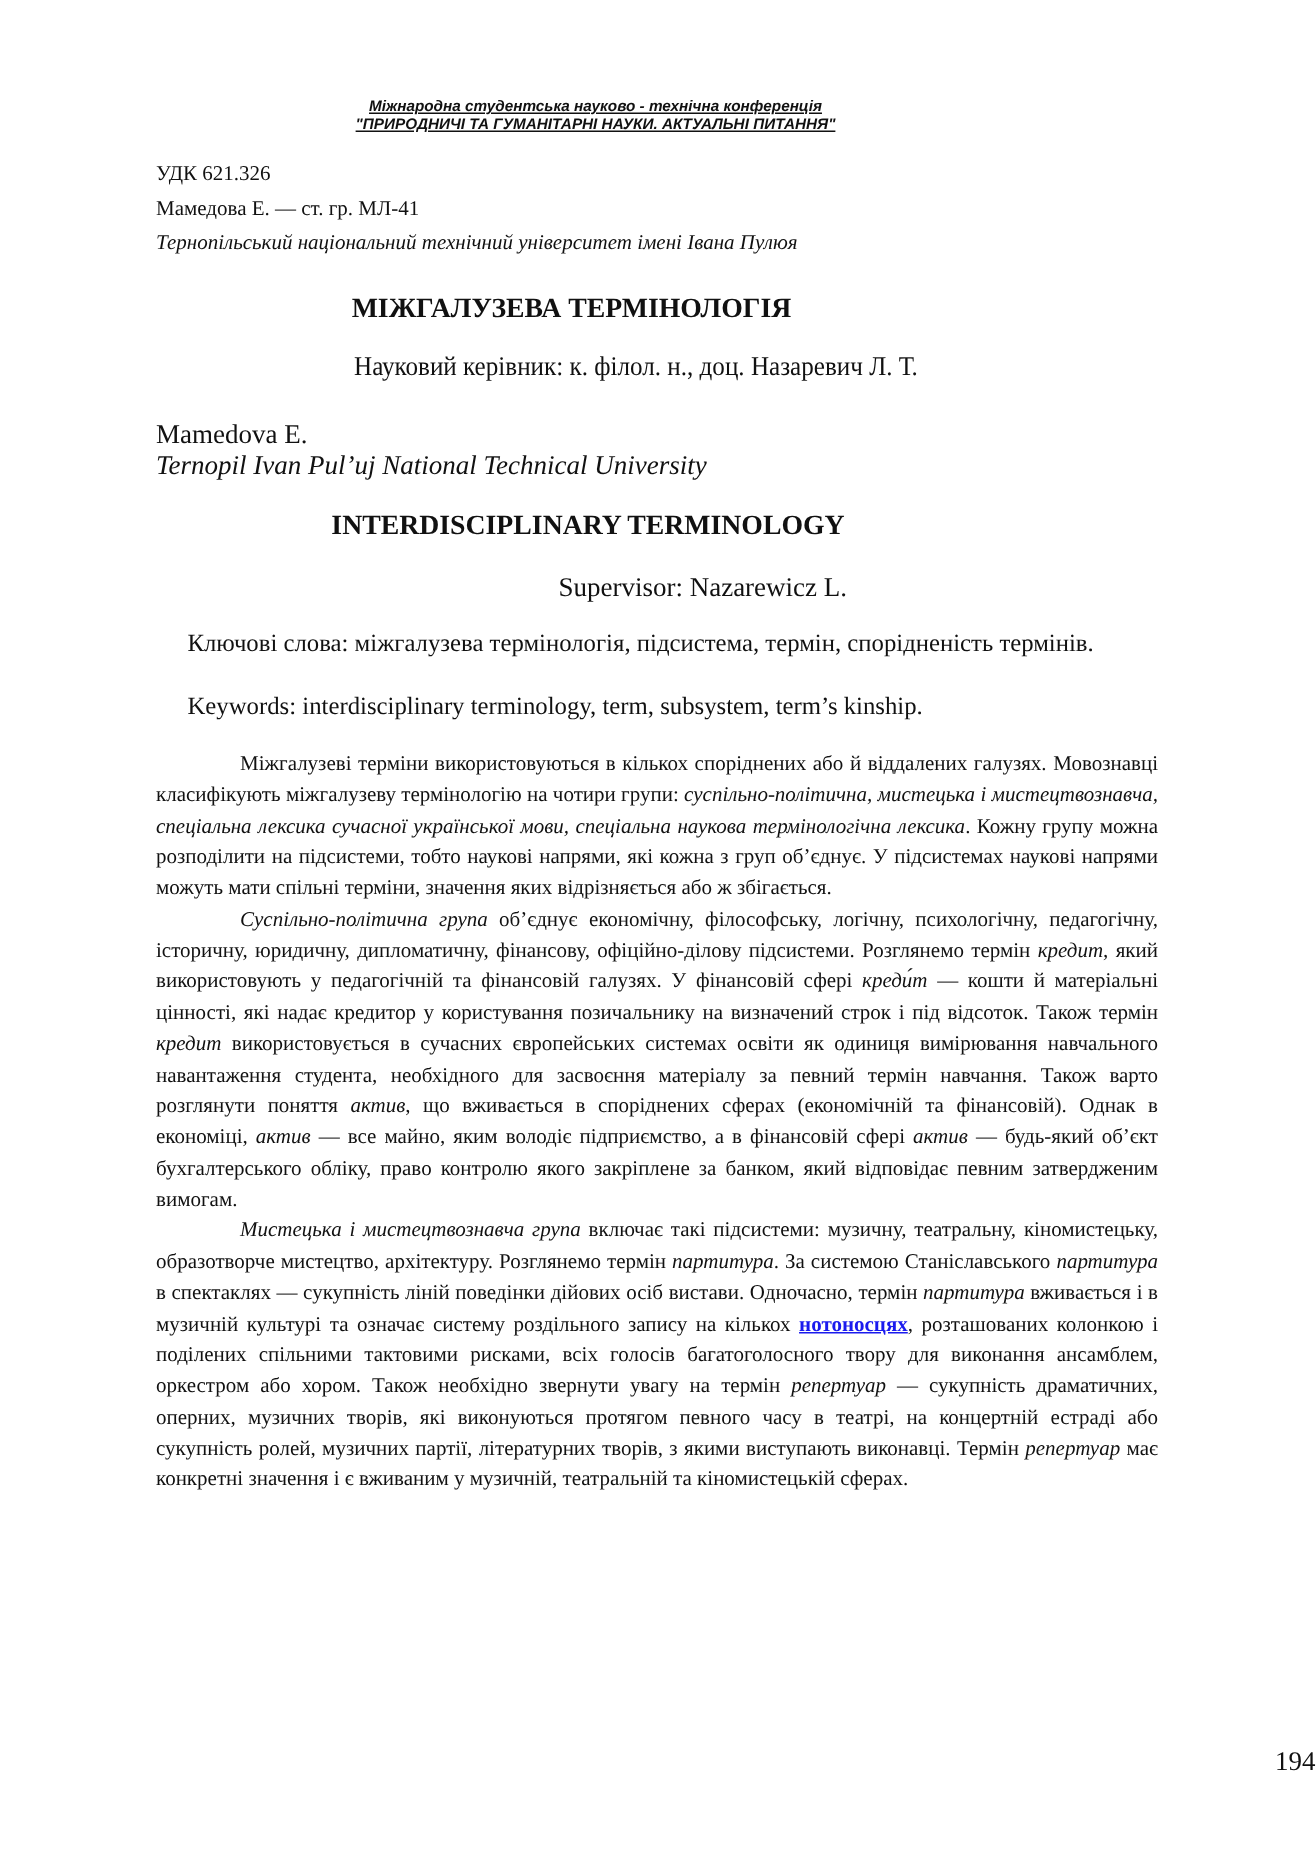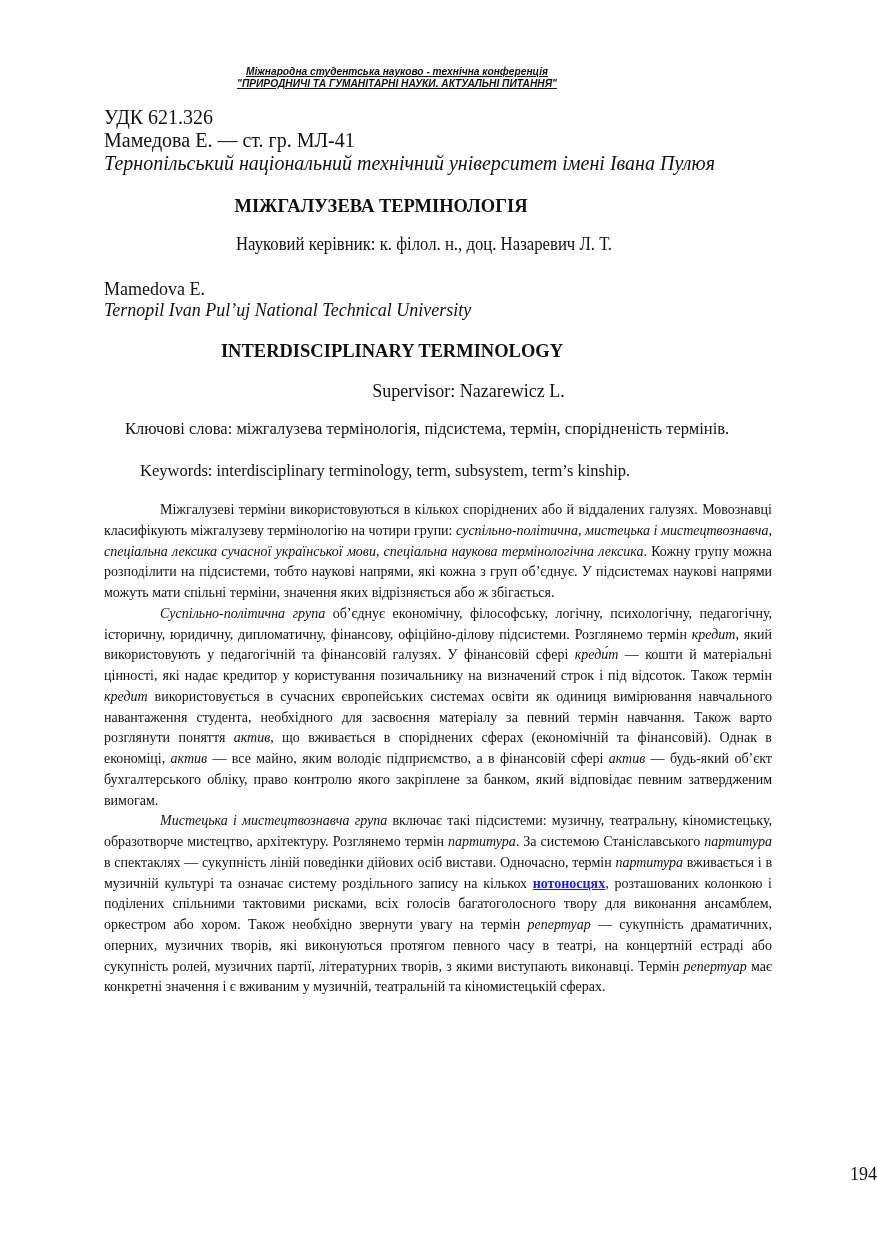"УДК 621.326" .meta { font-size: 20px -> 14px }
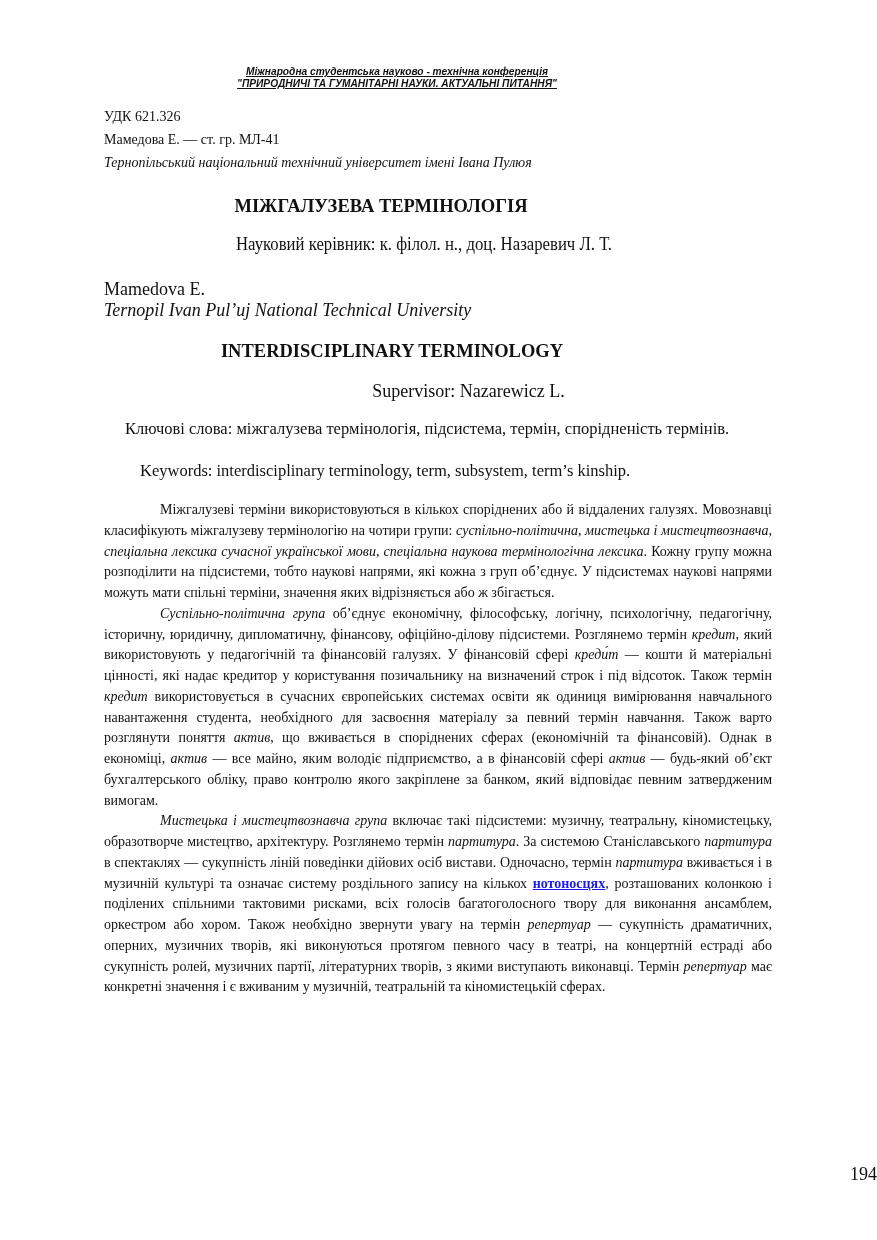"Keywords: interdisciplinary terminology," .keywords-en { left: 140px -> 125px }
